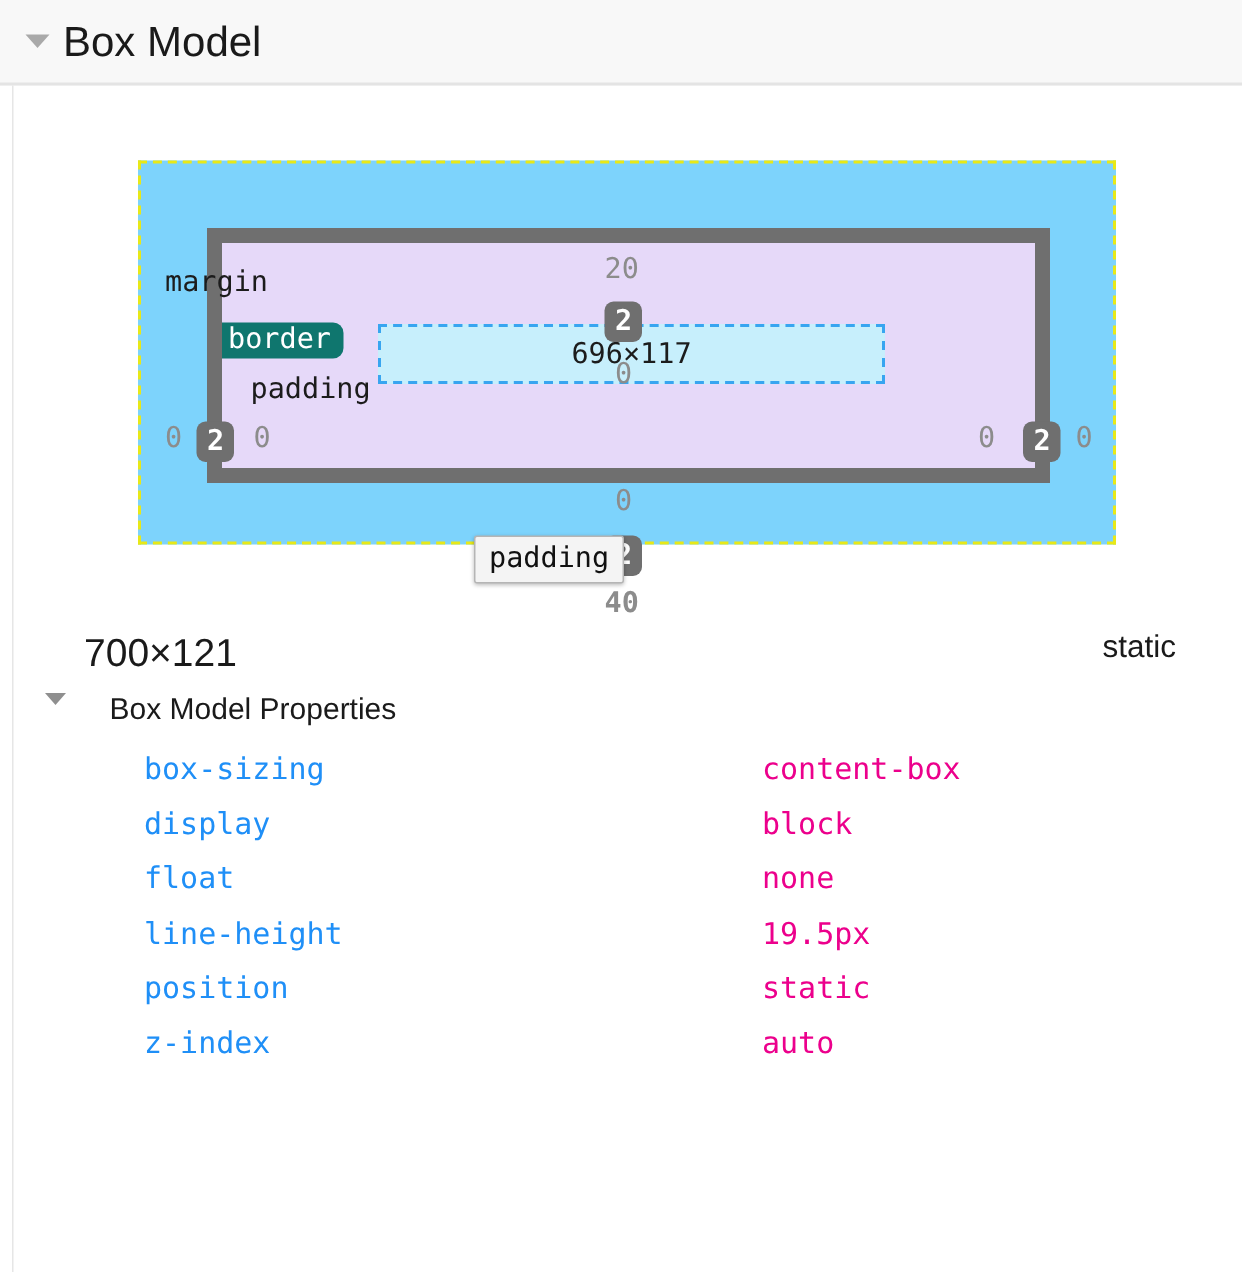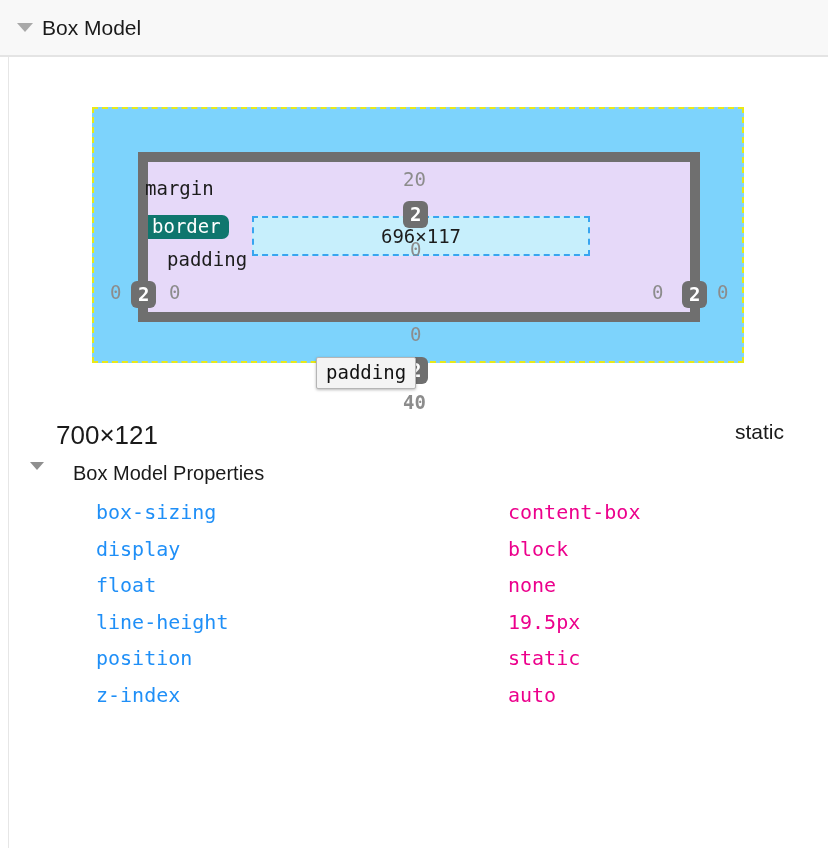"Box Model" #panel-header-title { font-size: 21px -> 28px }
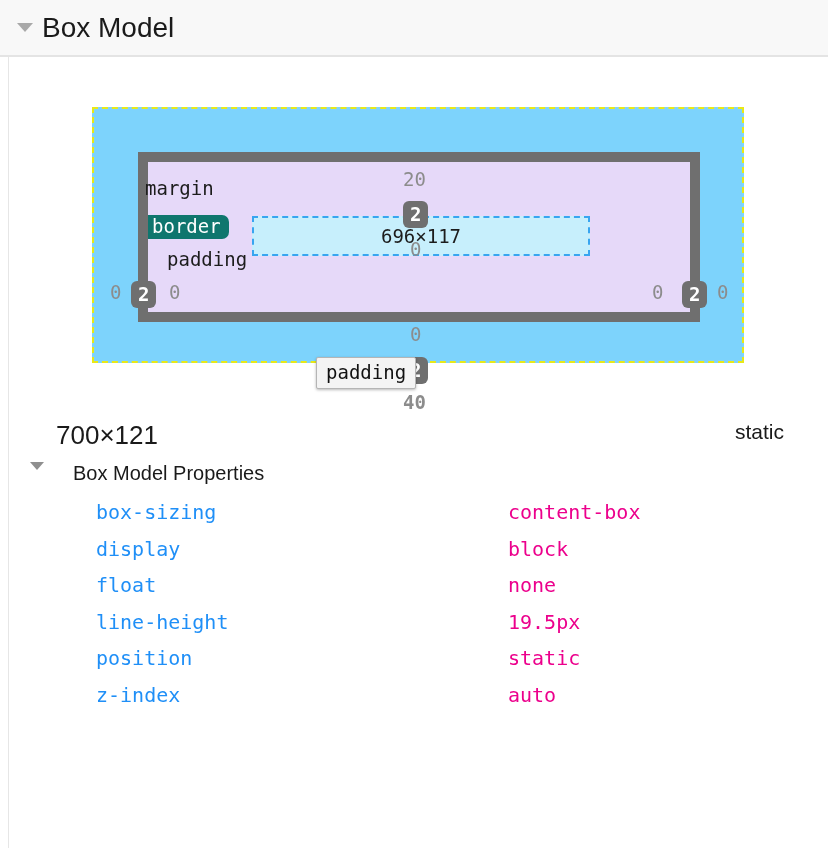"margin" #margin-label { margin-left: 35px -> none }
